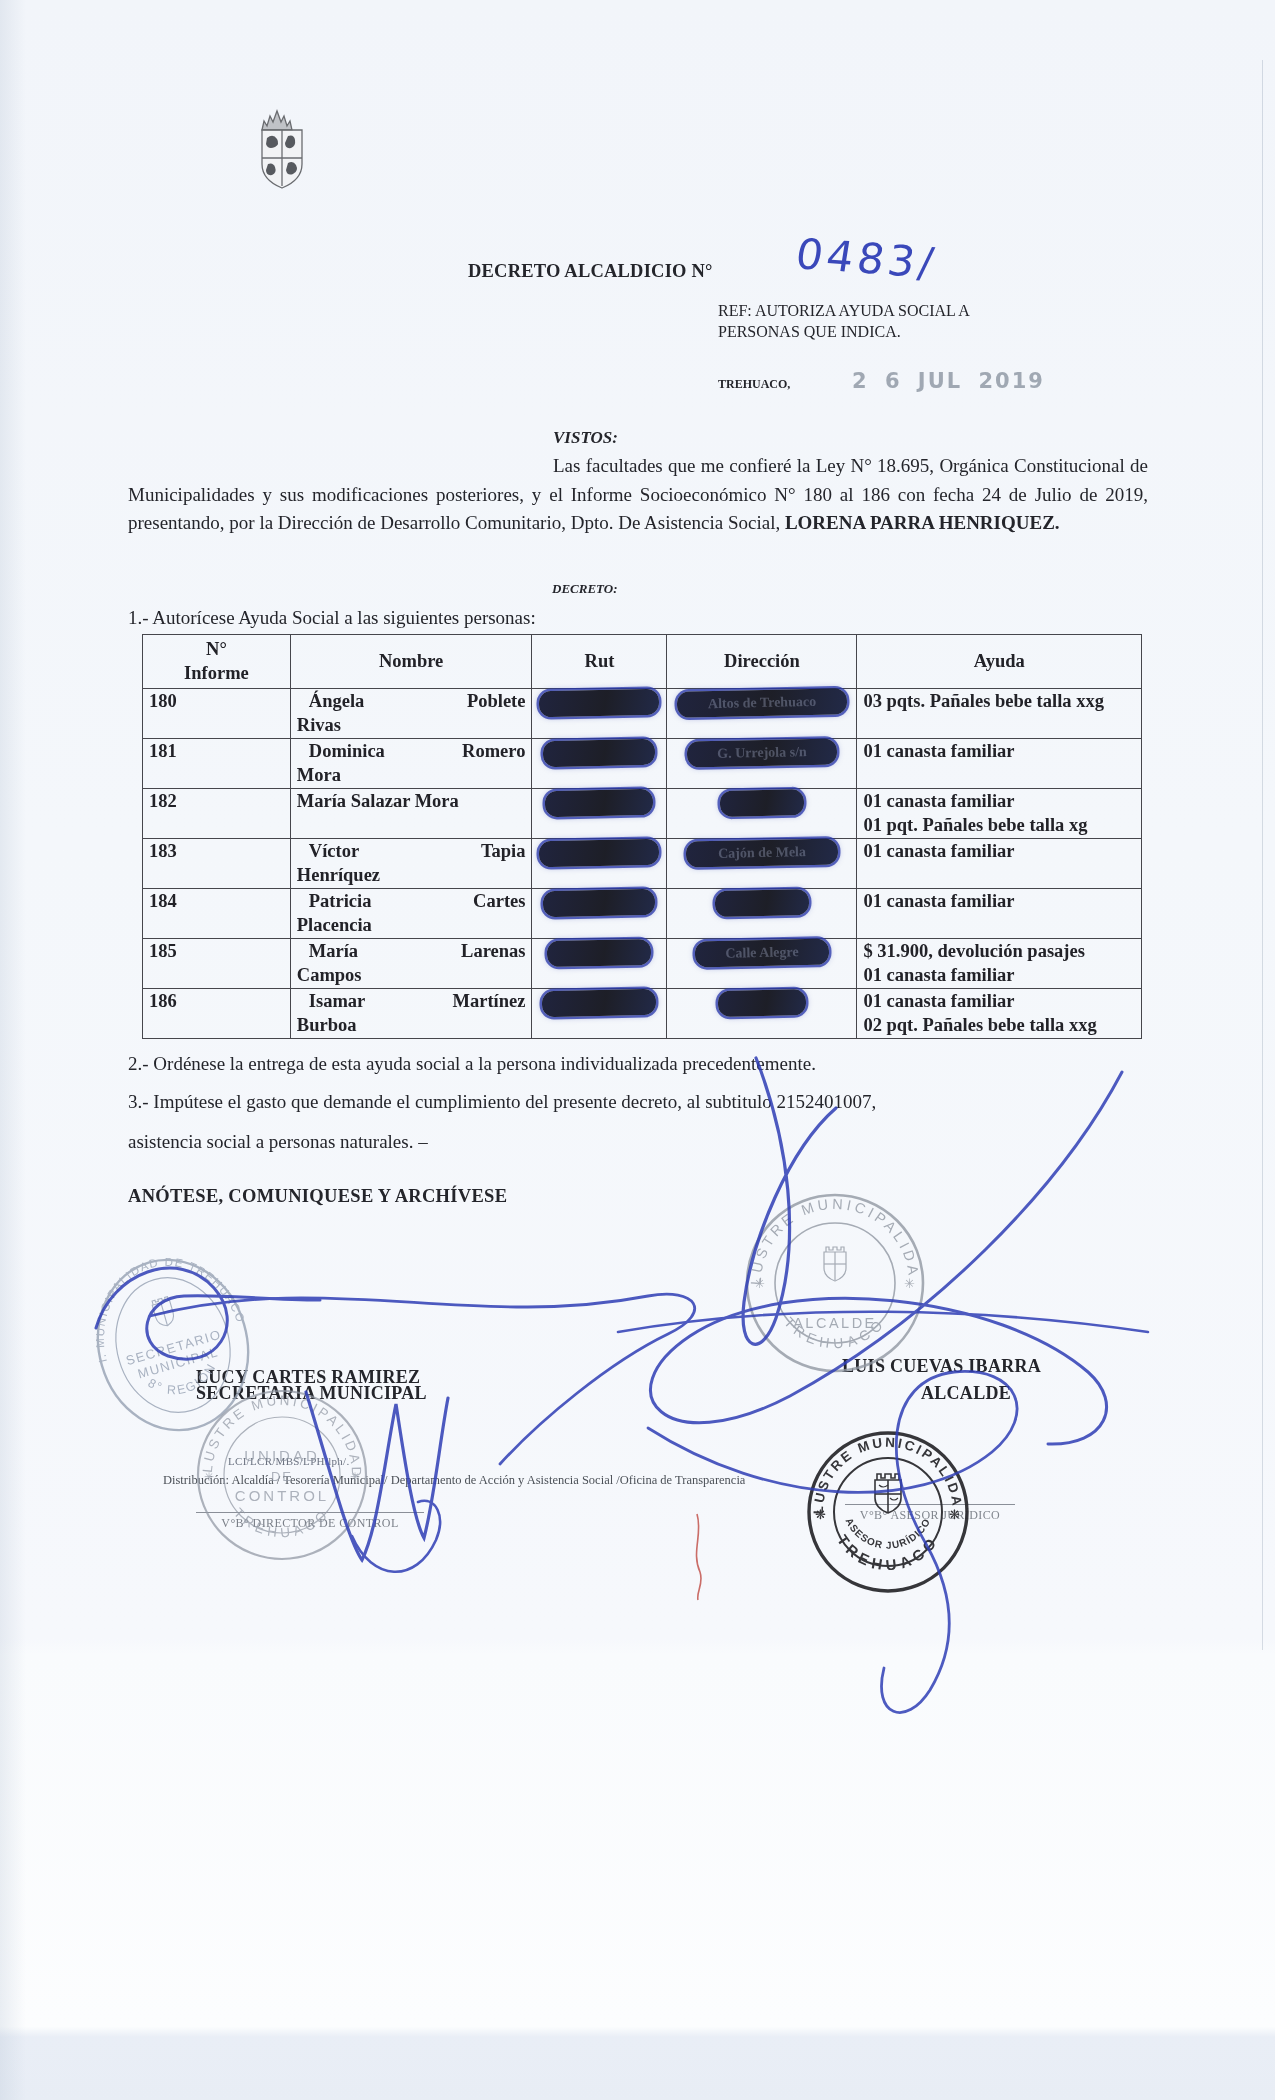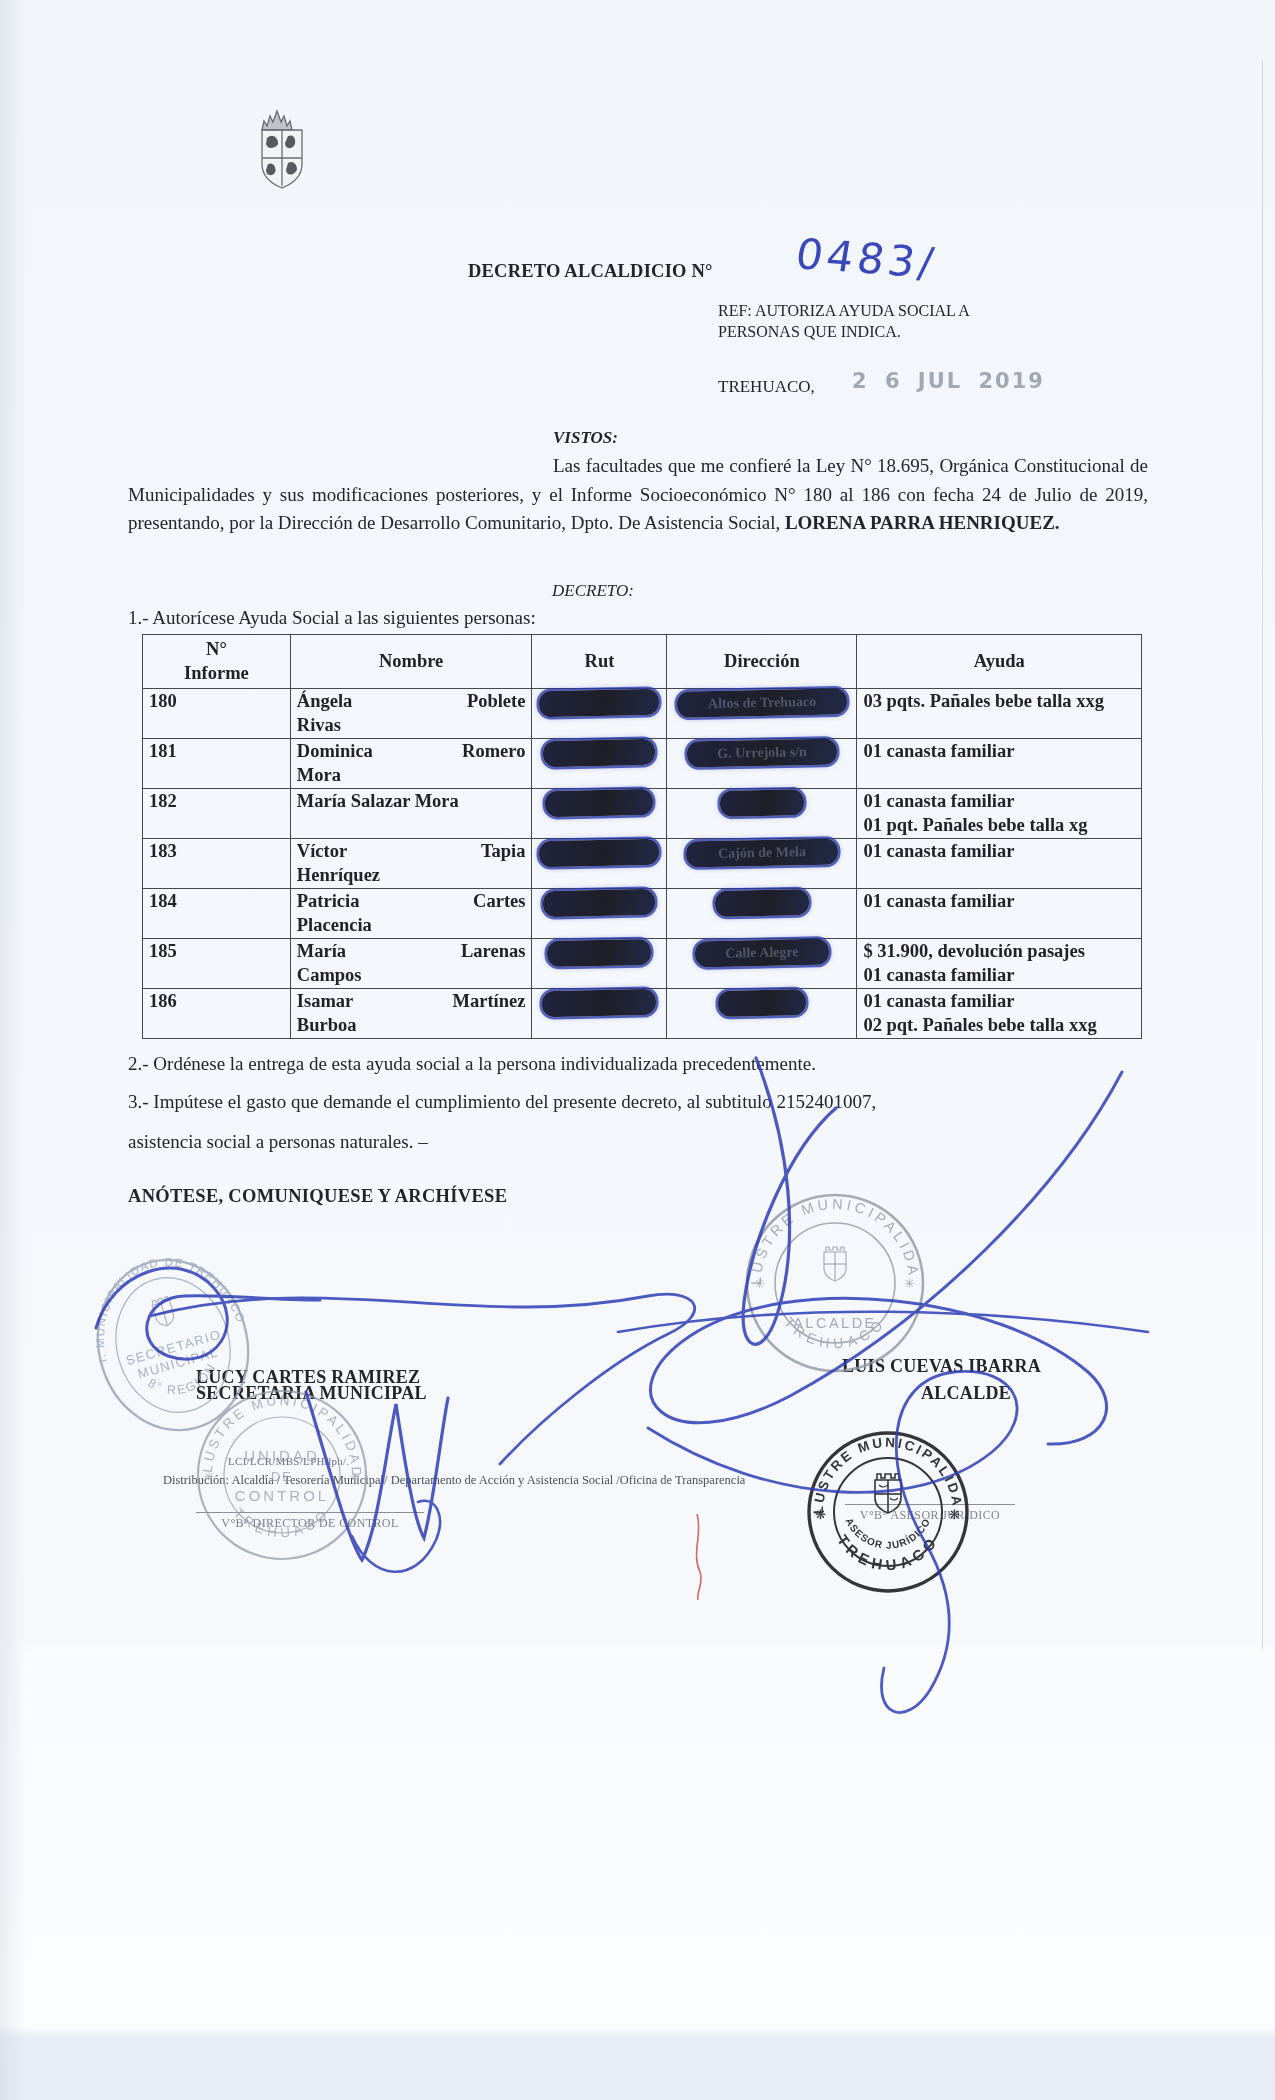"TREHUACO," .dateline { font-size: 17px -> 12px; font-weight: none -> bold }
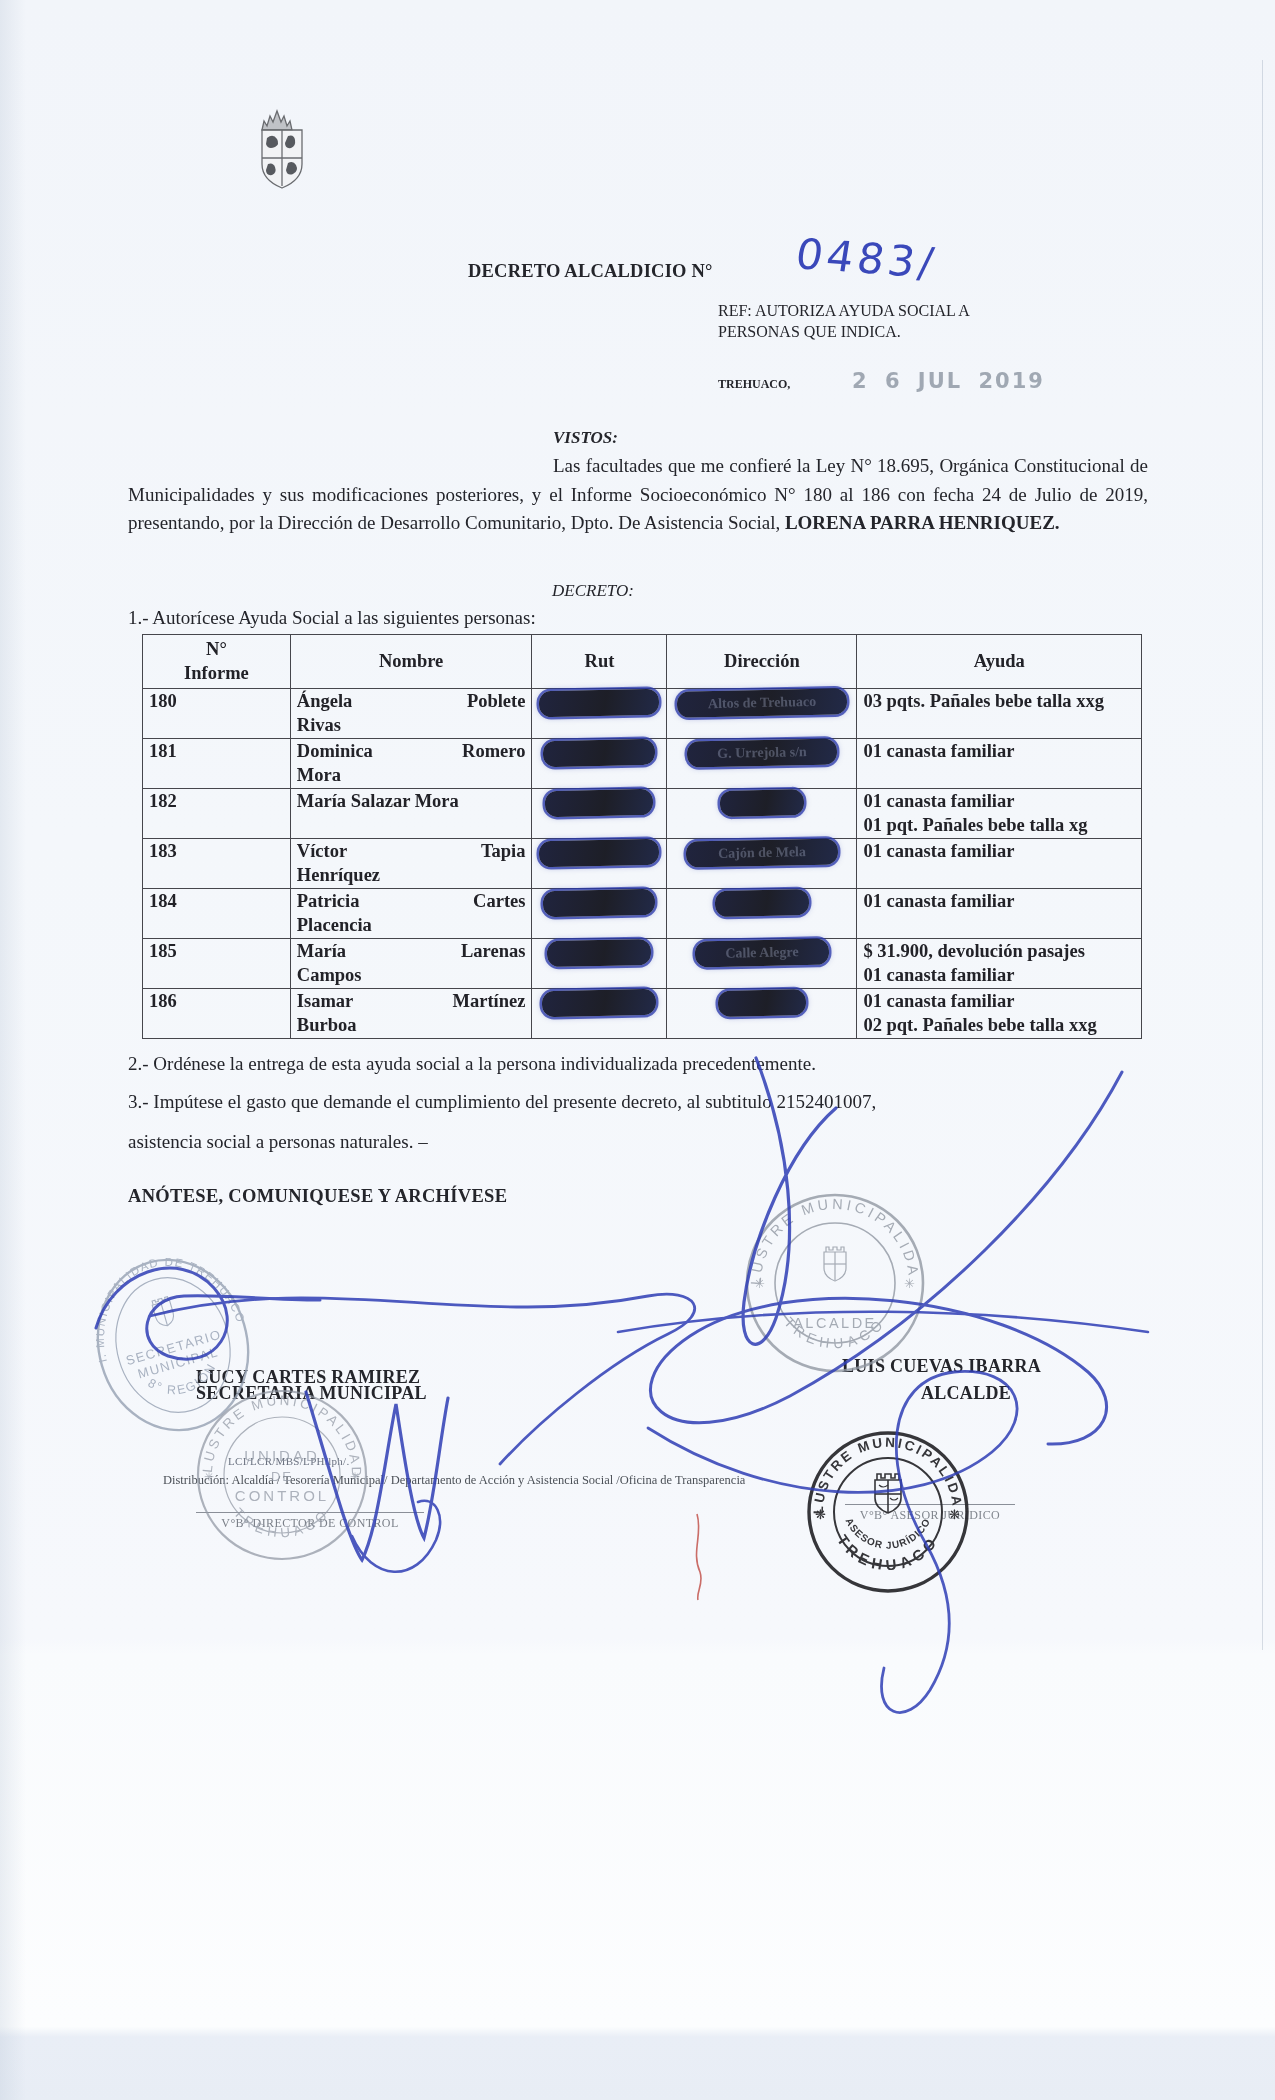"DECRETO:" .decreto-h { font-size: 17px -> 13px; font-weight: normal -> bold }
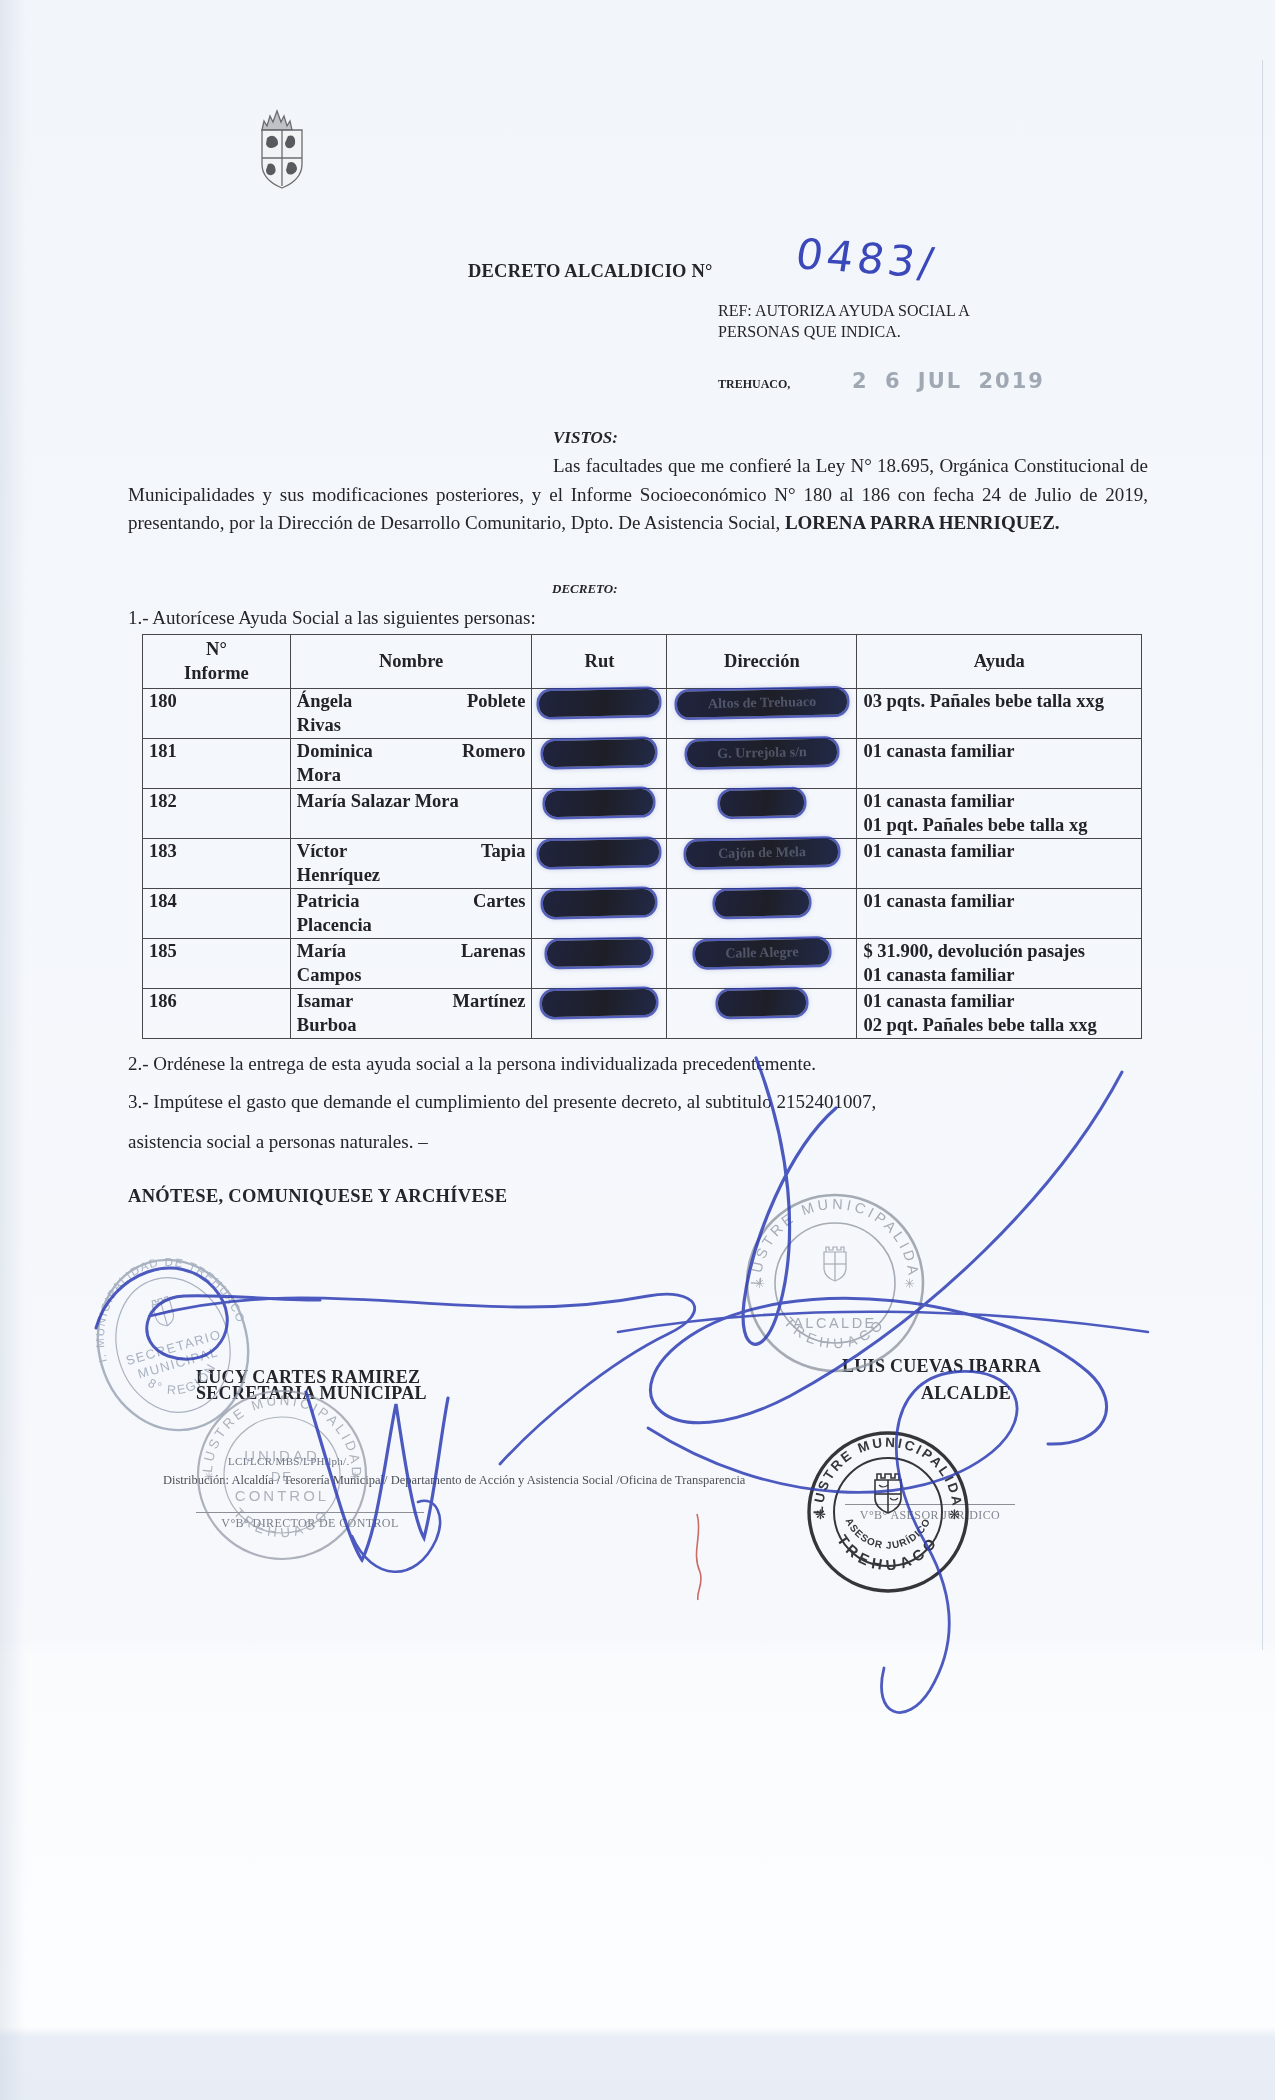"Ángela Poblete" td.c-nom .stretch { margin-left: none -> 12px }
